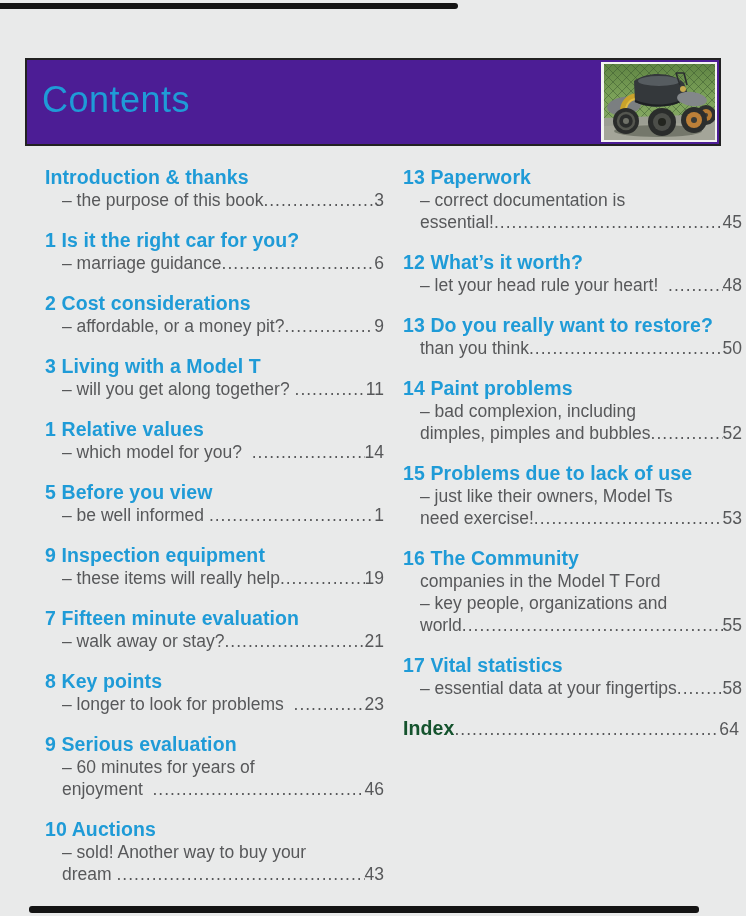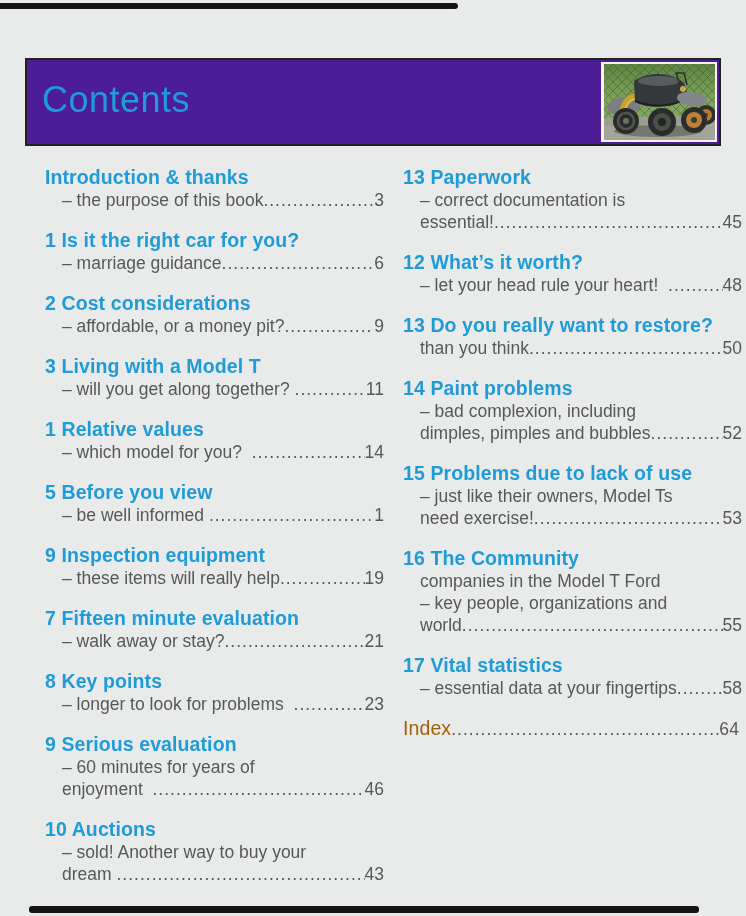"Index" .index-row .hlabel { color: #a16207 -> #14532d; font-weight: normal -> bold }
